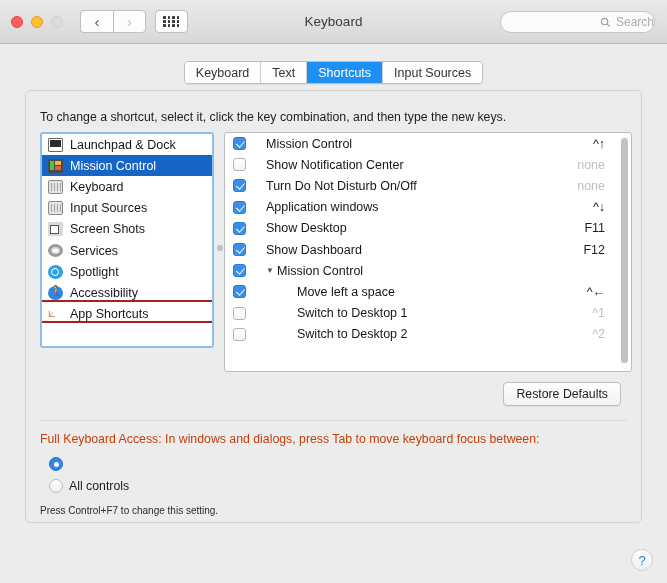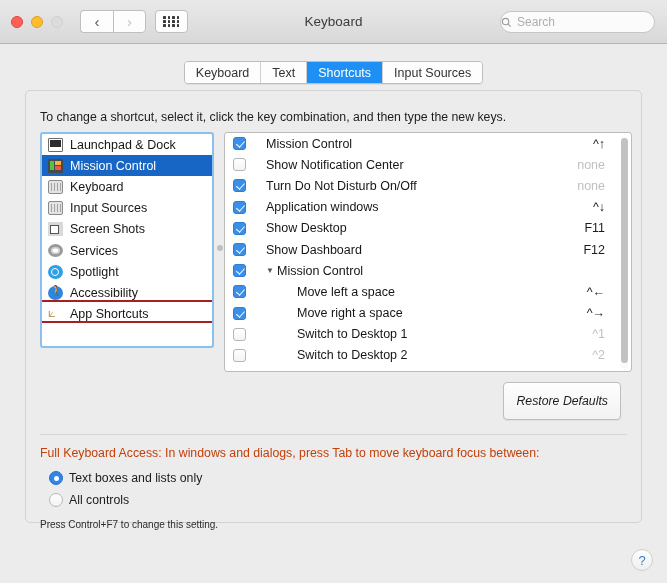"Search" .searchfield { justify-content: flex-start -> flex-end }
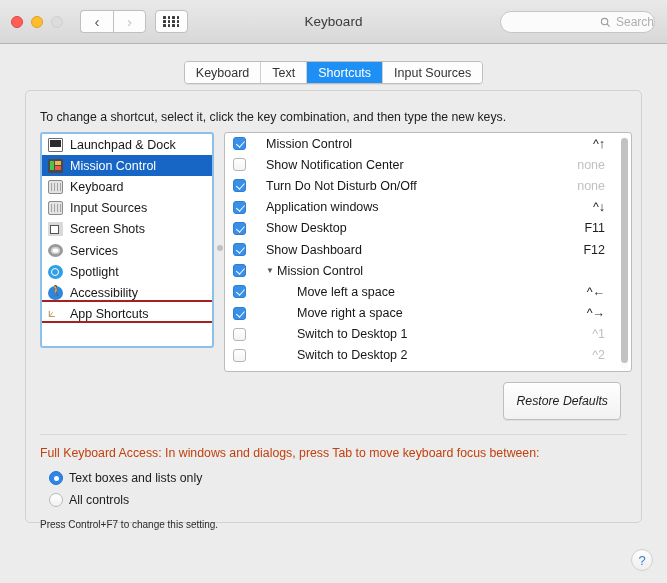"Move right a space" div.srow { html: <div> <span></span> <span>Move right a space</span> <span>^→</span> </div> -> none }
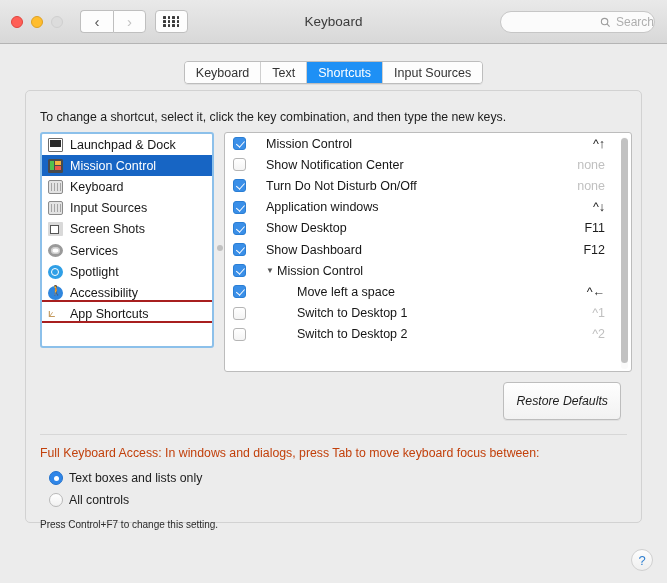"Restore Defaults" .btn { font-style: italic -> none; padding: 11px 12px -> 4px 12px }
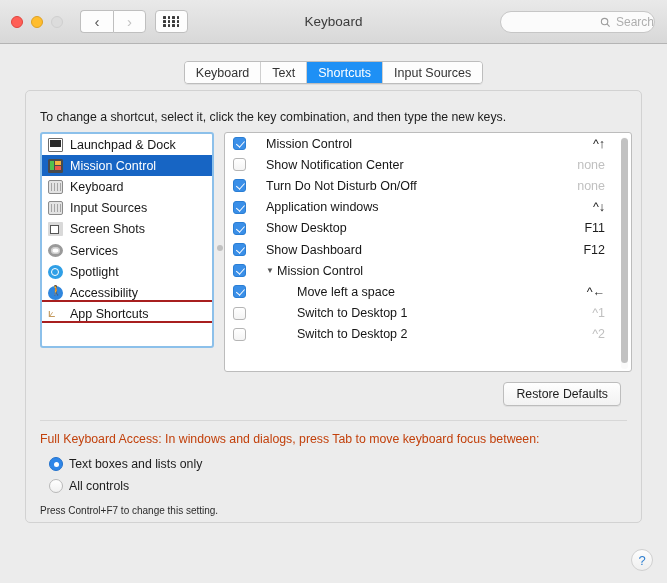"Text boxes and lists only" span { html: <span>Text boxes and lists only</span> -> none }
